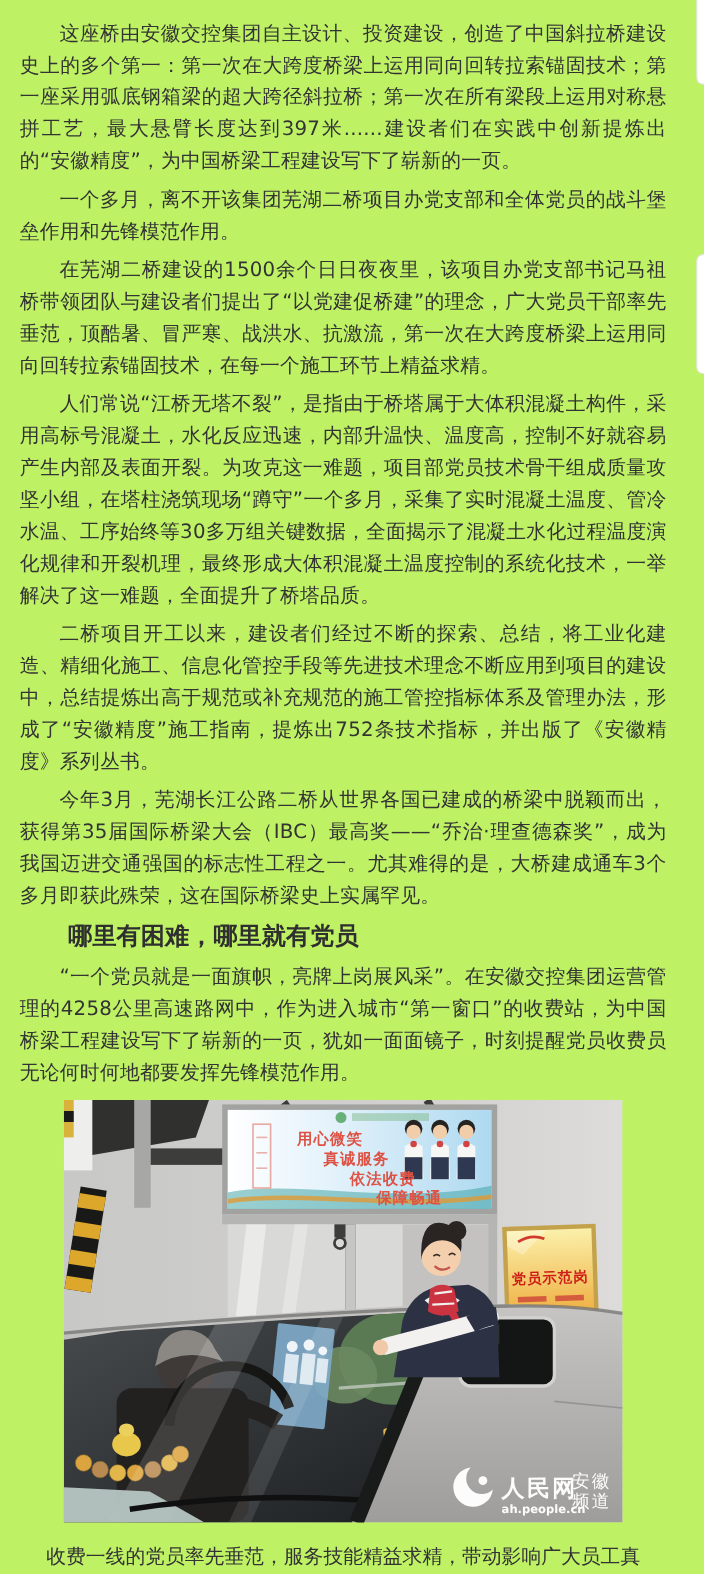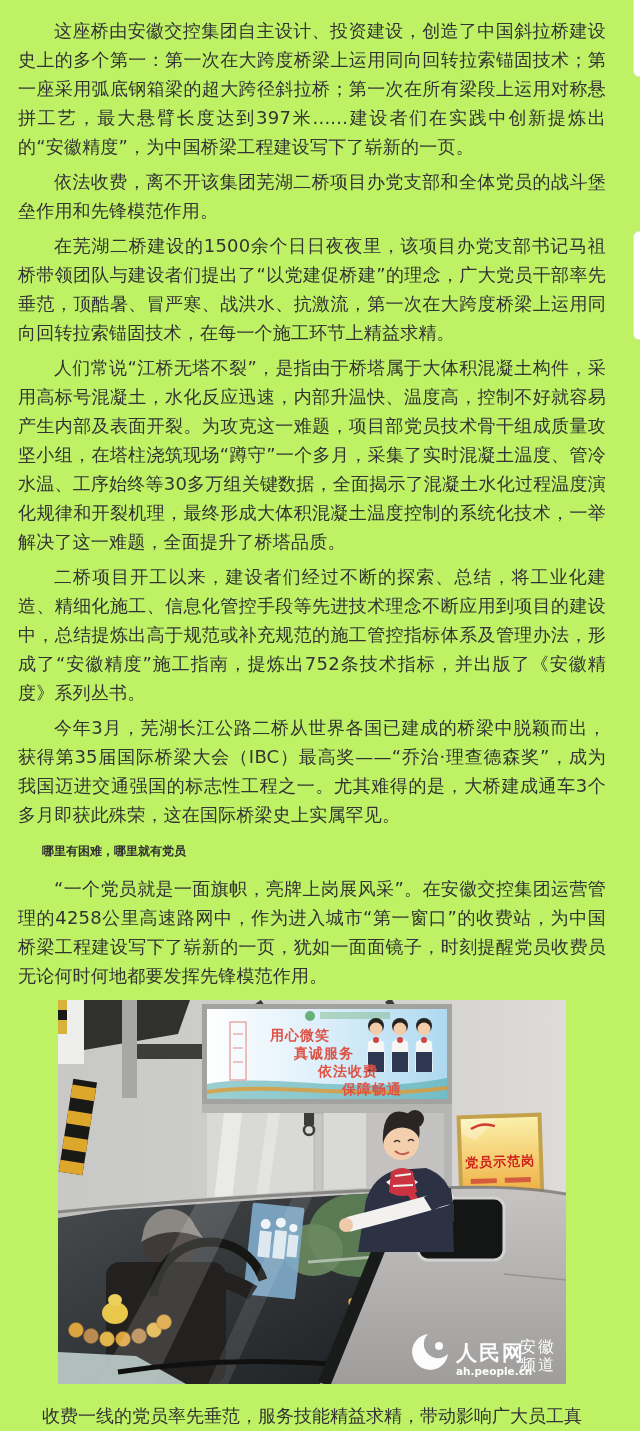"依法收费，离不开该集团芜湖二桥项目办党支部和全体党员的战斗堡垒作用和先锋模范作用" p.body-para { text: 依法收费 -> 一个多月 }
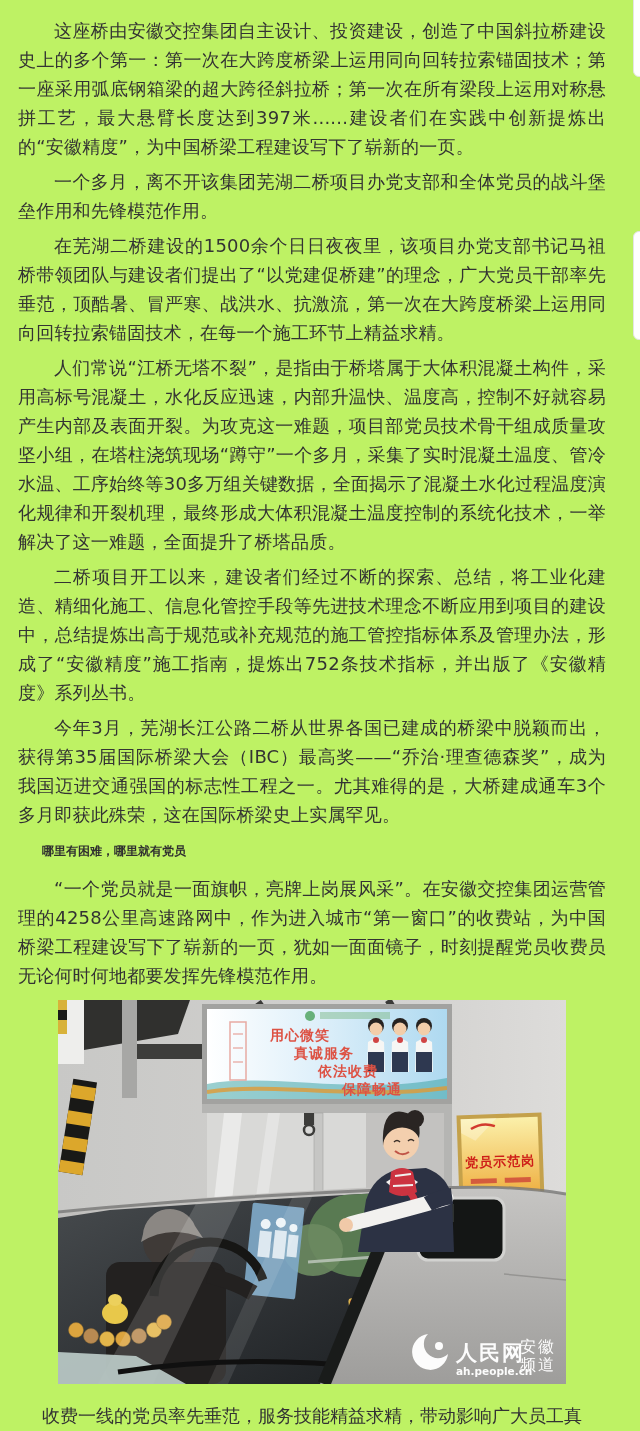"哪里有困难，哪里就有党员" .article p.section-heading { font-size: 12px -> 22px }
